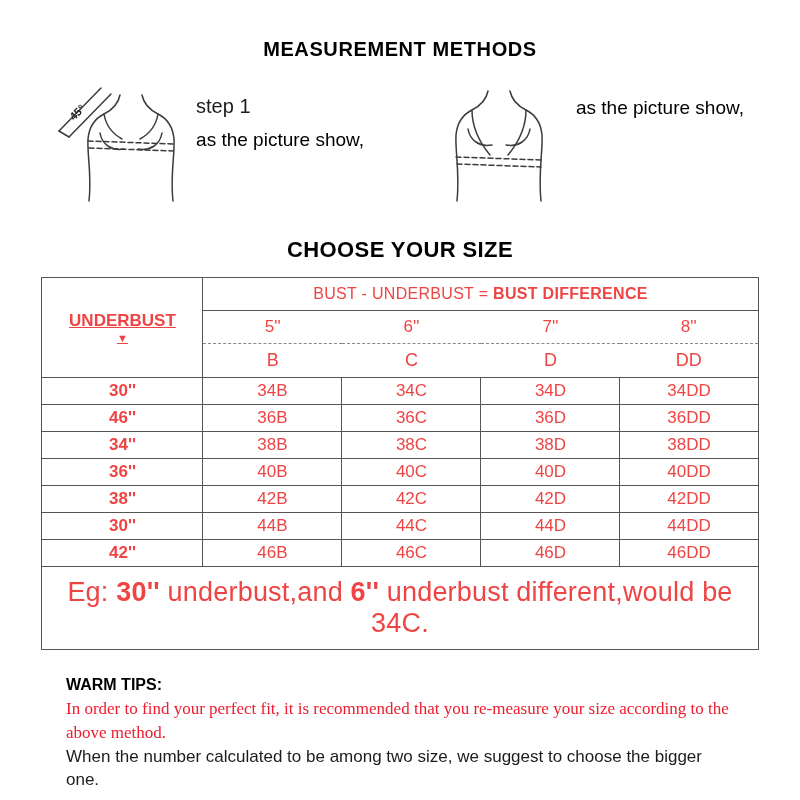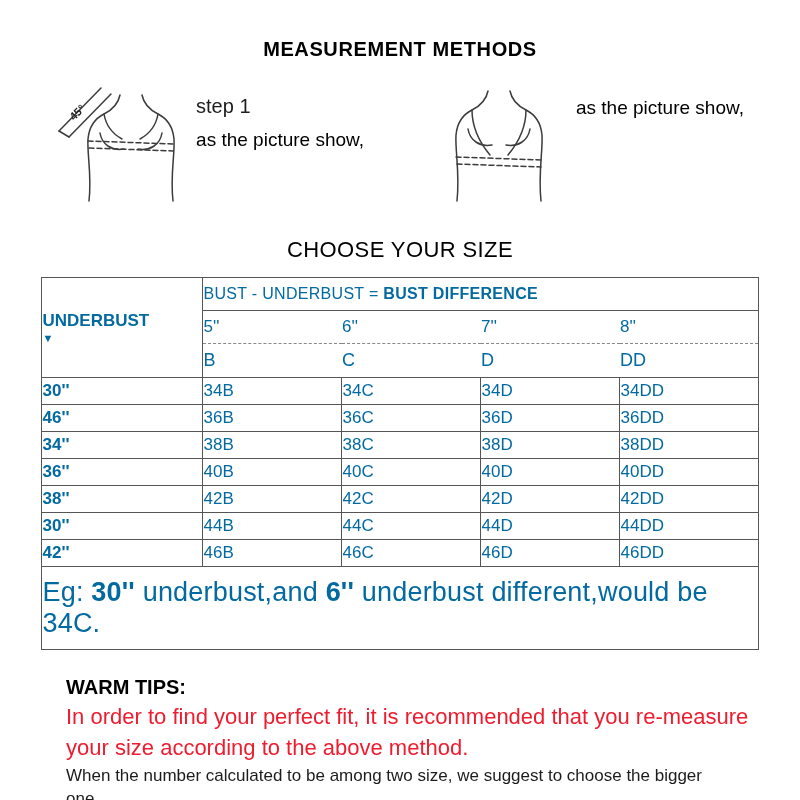"CHOOSE YOUR SIZE" .section-title { font-weight: 400 -> 700 }
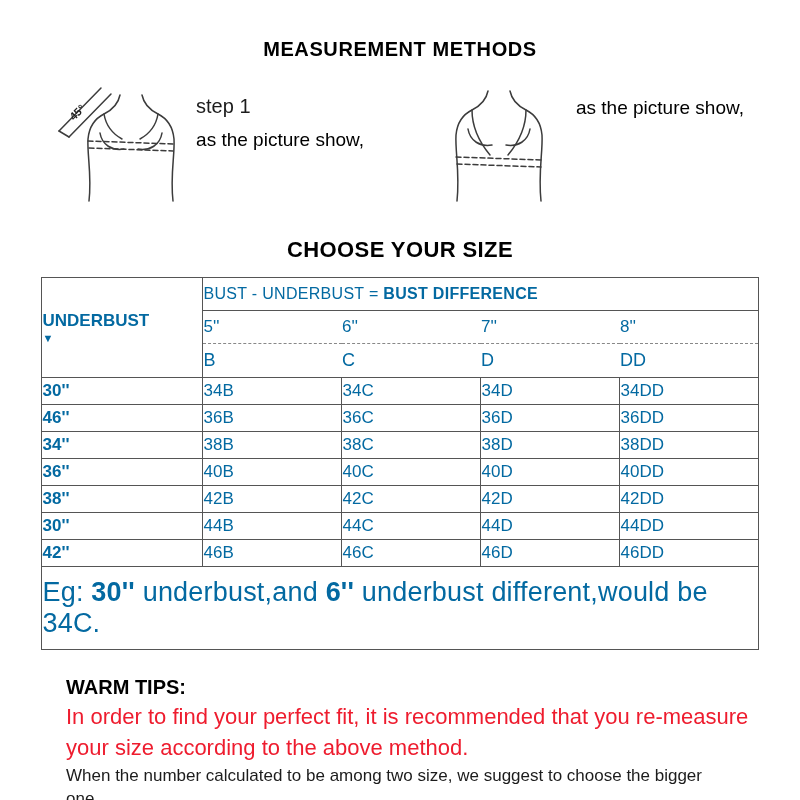"BUST - UNDERBUST = BUST" .size-table td { color: #0369a1 -> #ef4444; text-align: none -> center }
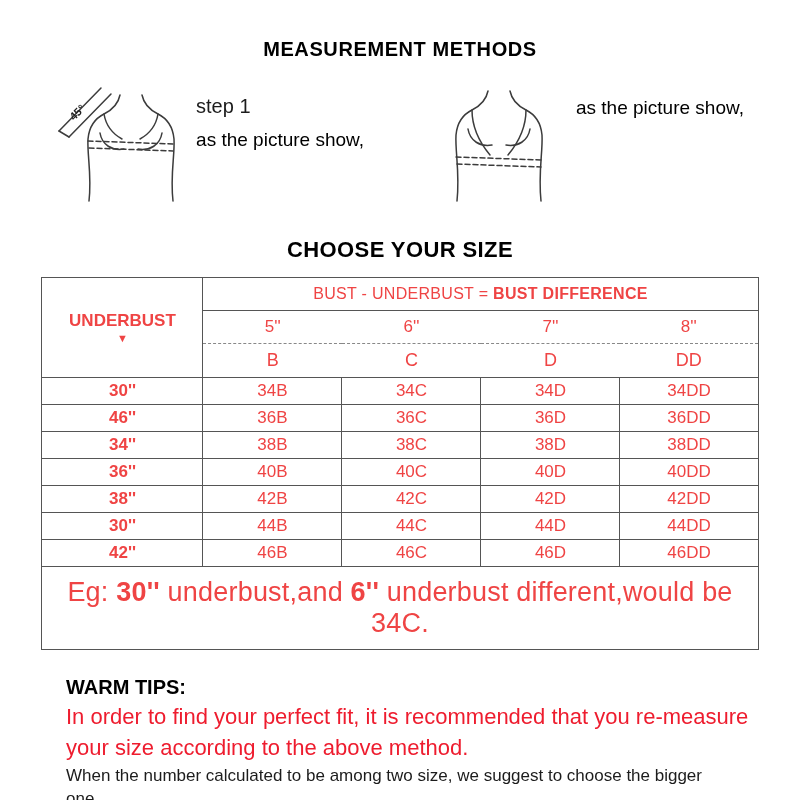"UNDERBUST" .size-table td.ub-head { text-decoration: none -> underline }
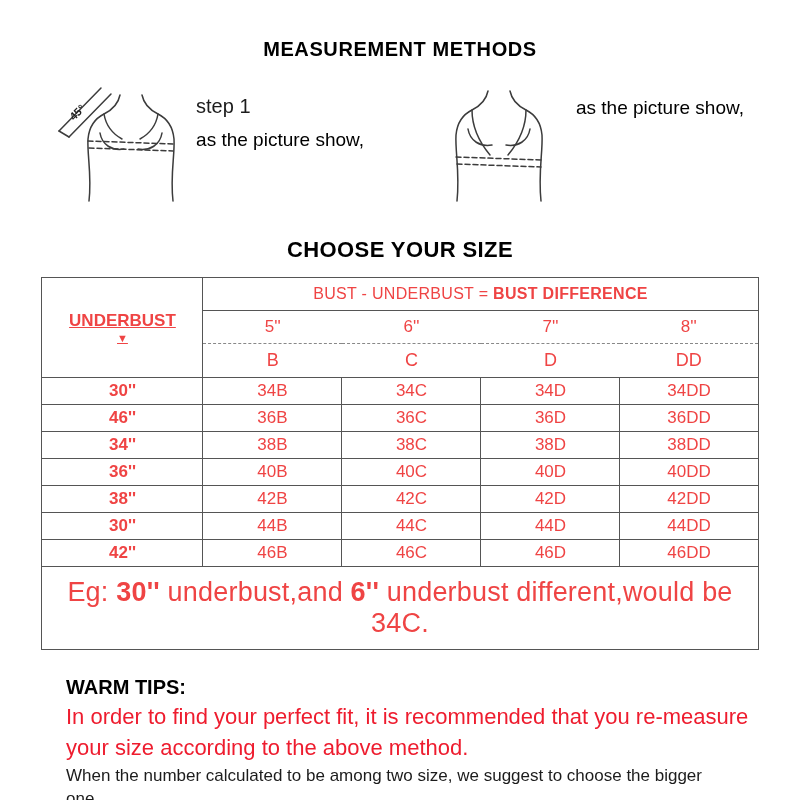"WARM TIPS:" .tips-head { font-size: 20px -> 16px }
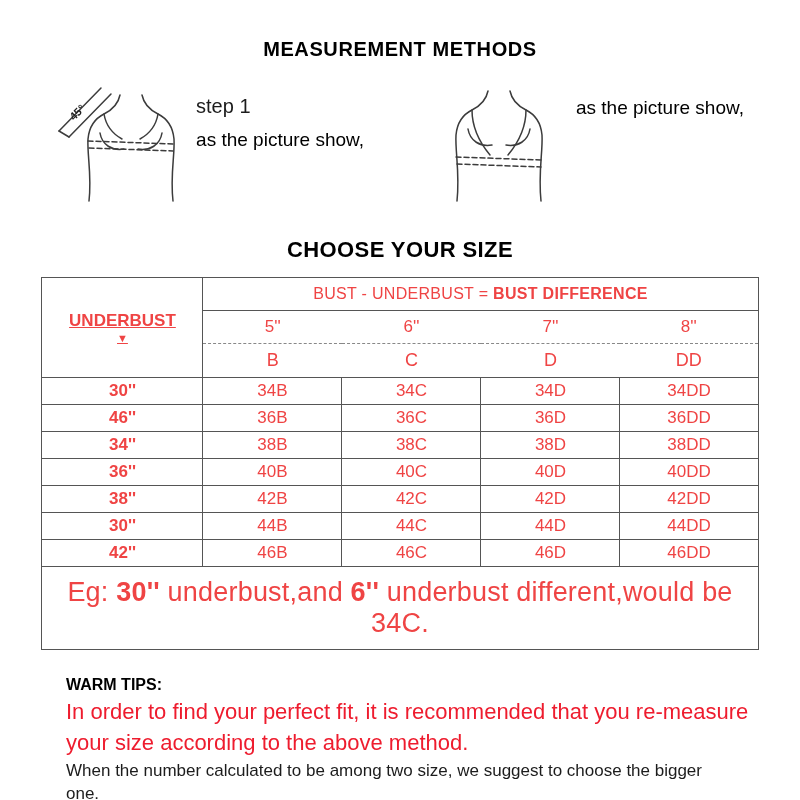"In order to find your" .tips-red { font-family: none -> Liberation Serif, serif; font-size: 22px -> 17px }
